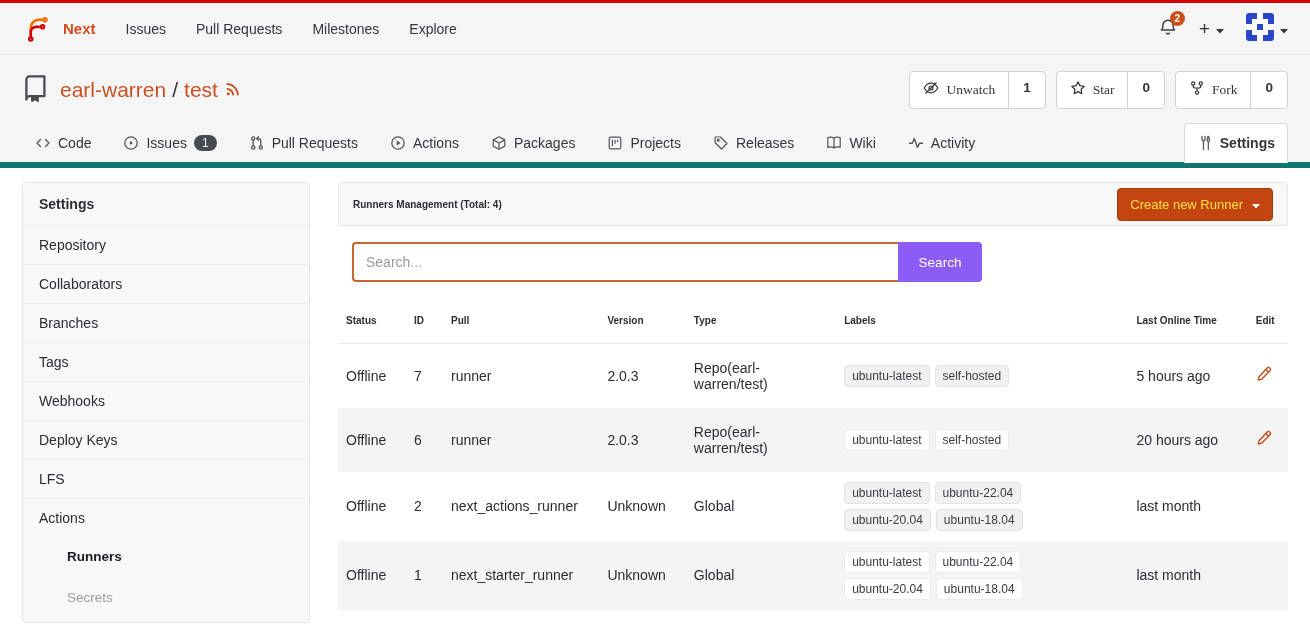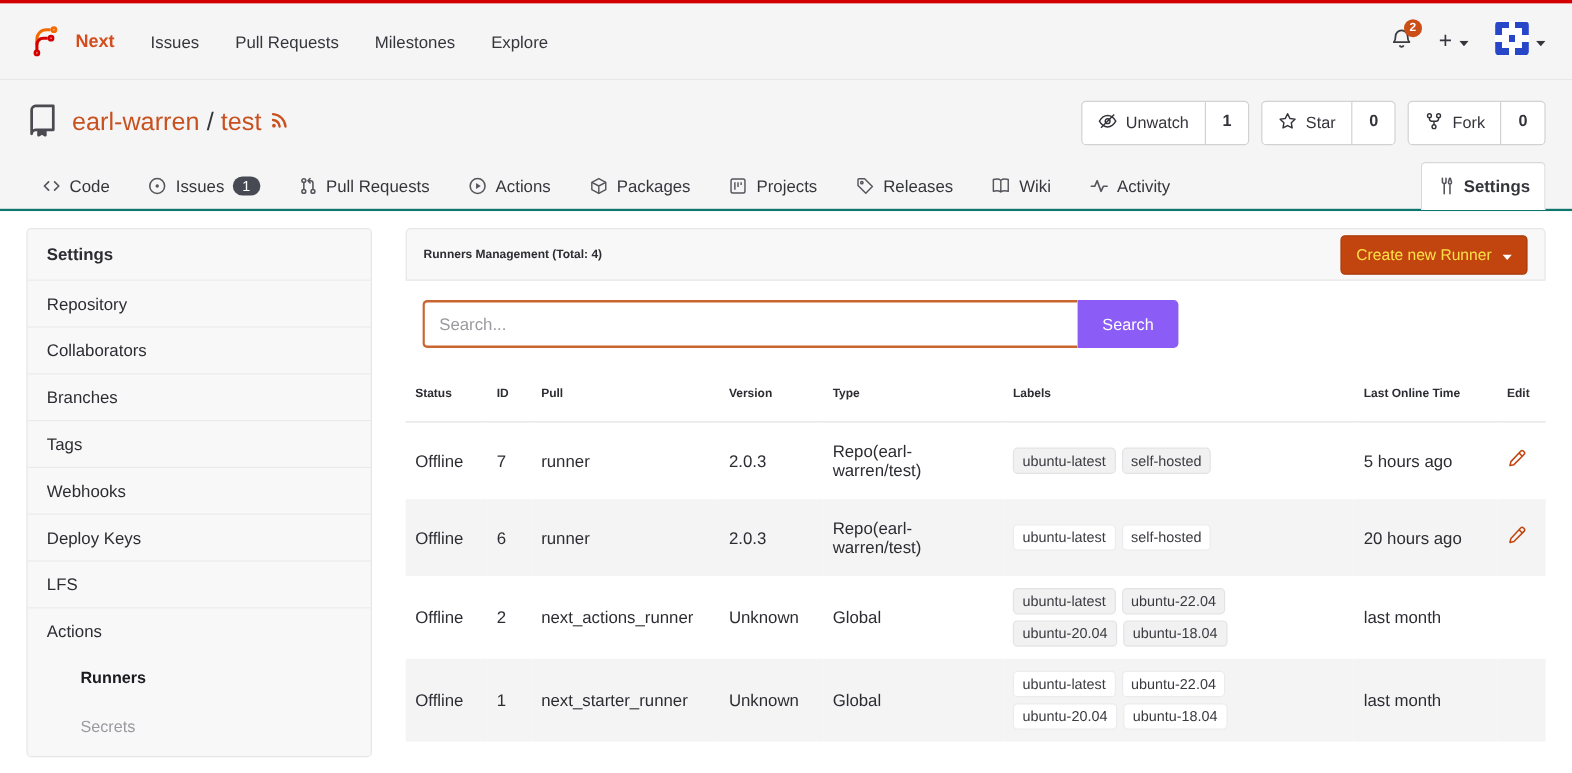"Next" .navbar { height: 64px -> 52px }
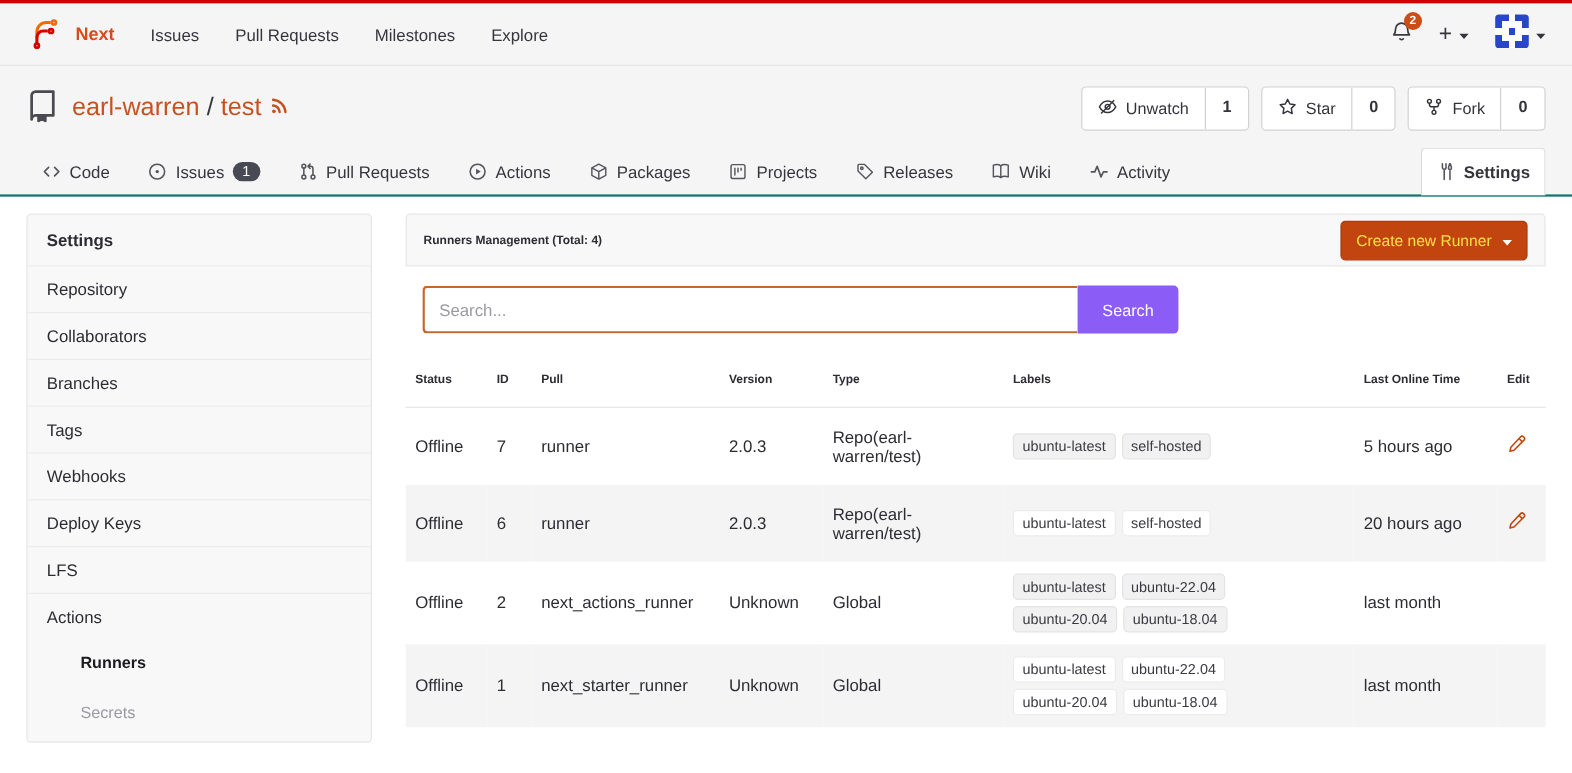"earl-warren" .repo-header { border-bottom: 2px solid #0f766e -> 6px solid #0f766e }
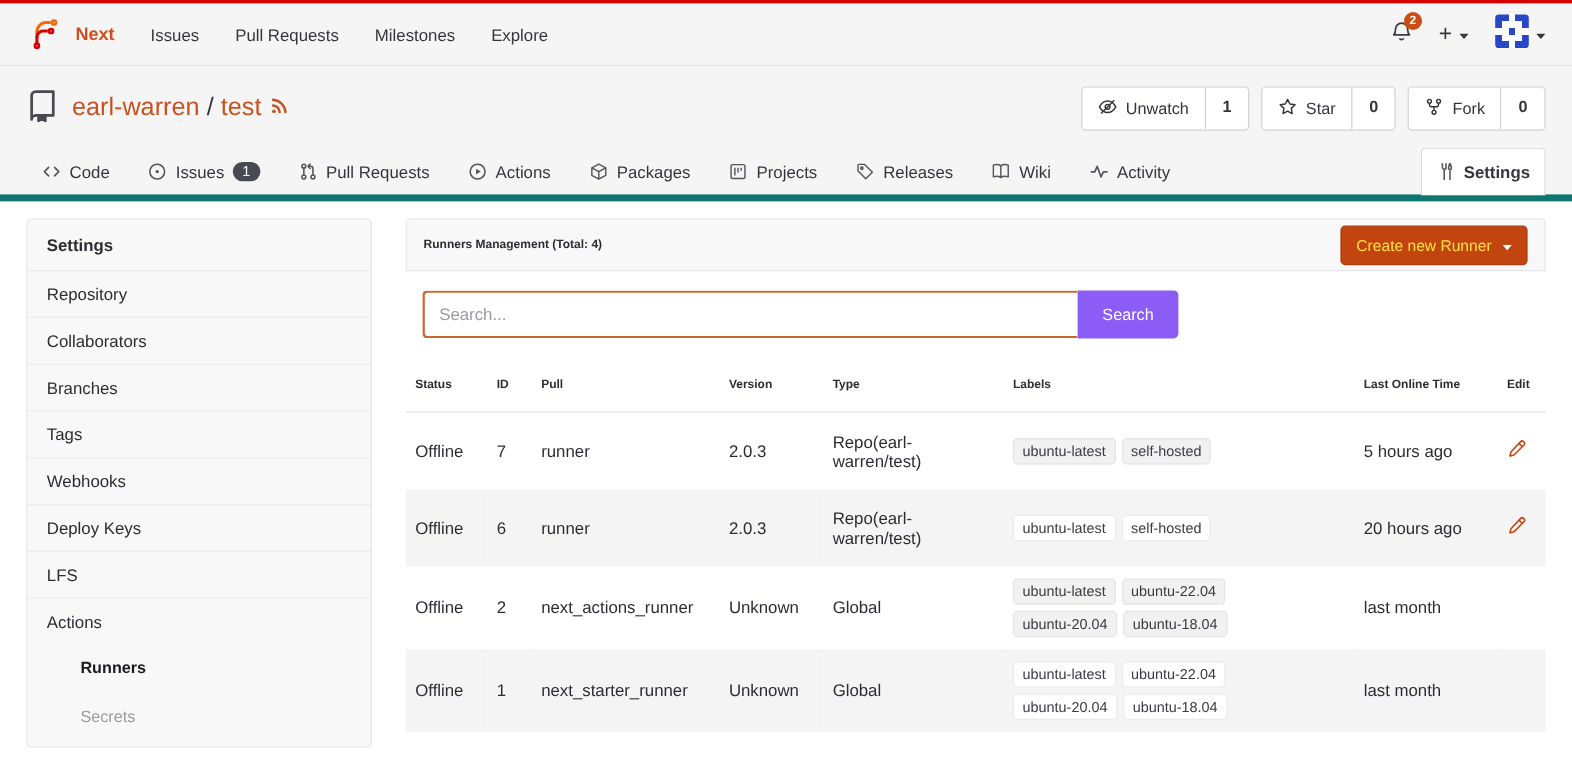"Unwatch" .btn-main { font-family: none -> Liberation Serif, serif }
